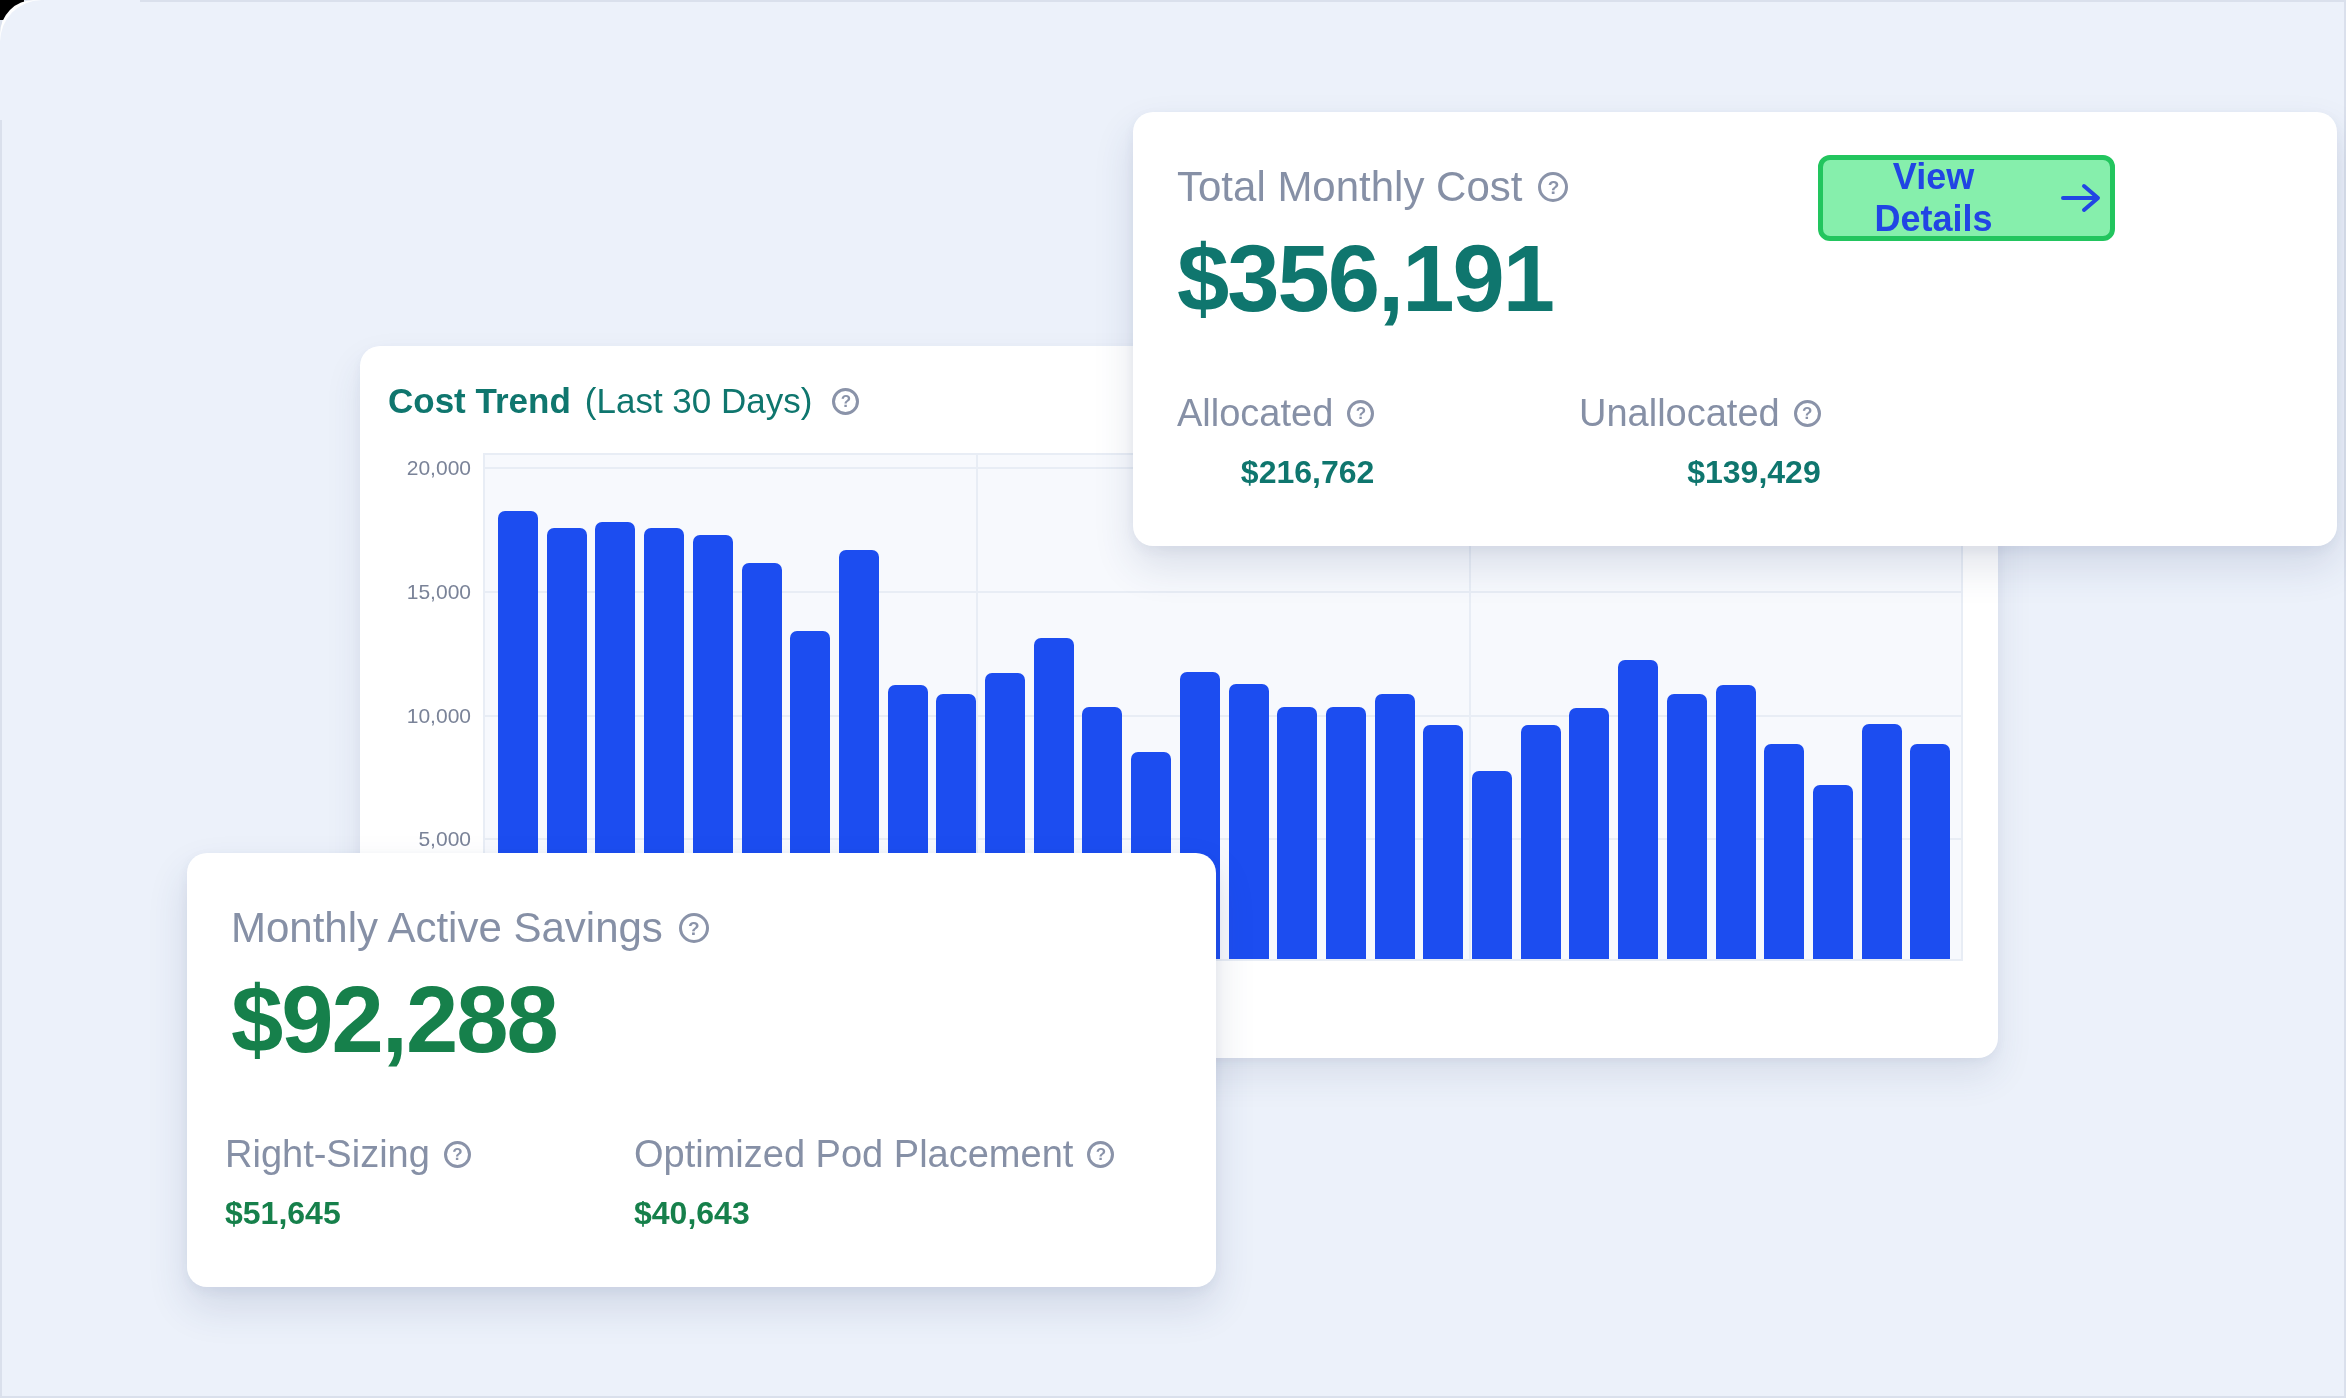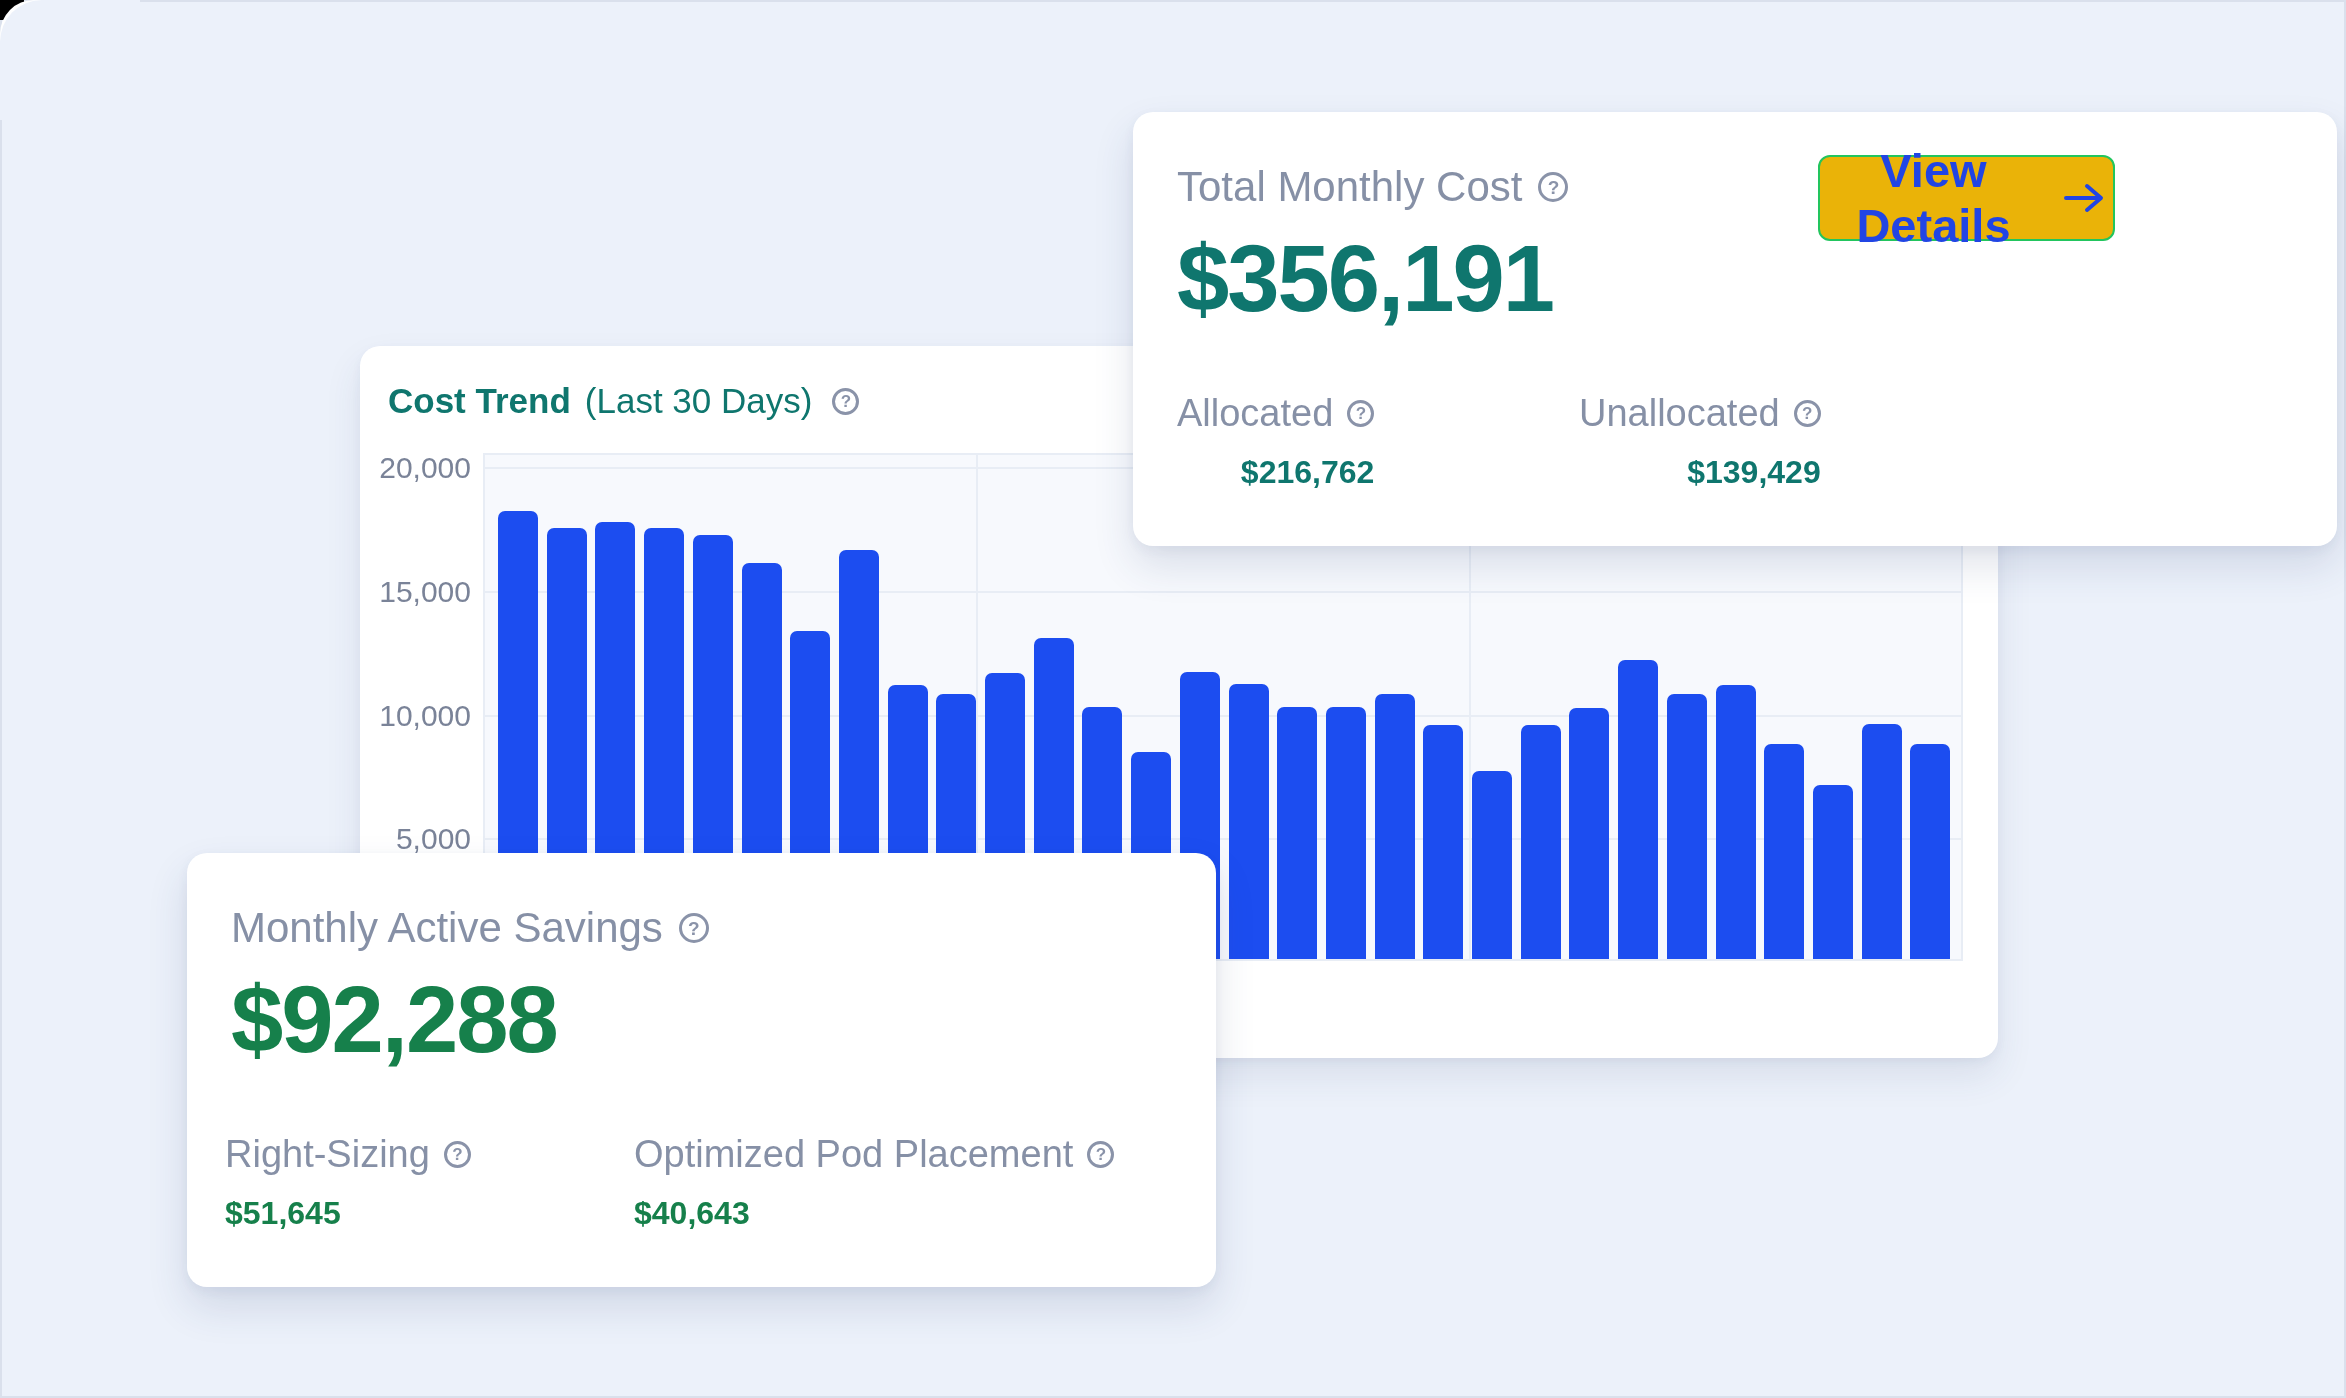"View Details" .view-details-btn { background: #eab308 -> #86efac; border: 2px solid #22c55e -> 5px solid #22c55e; font-size: 47px -> 36px }
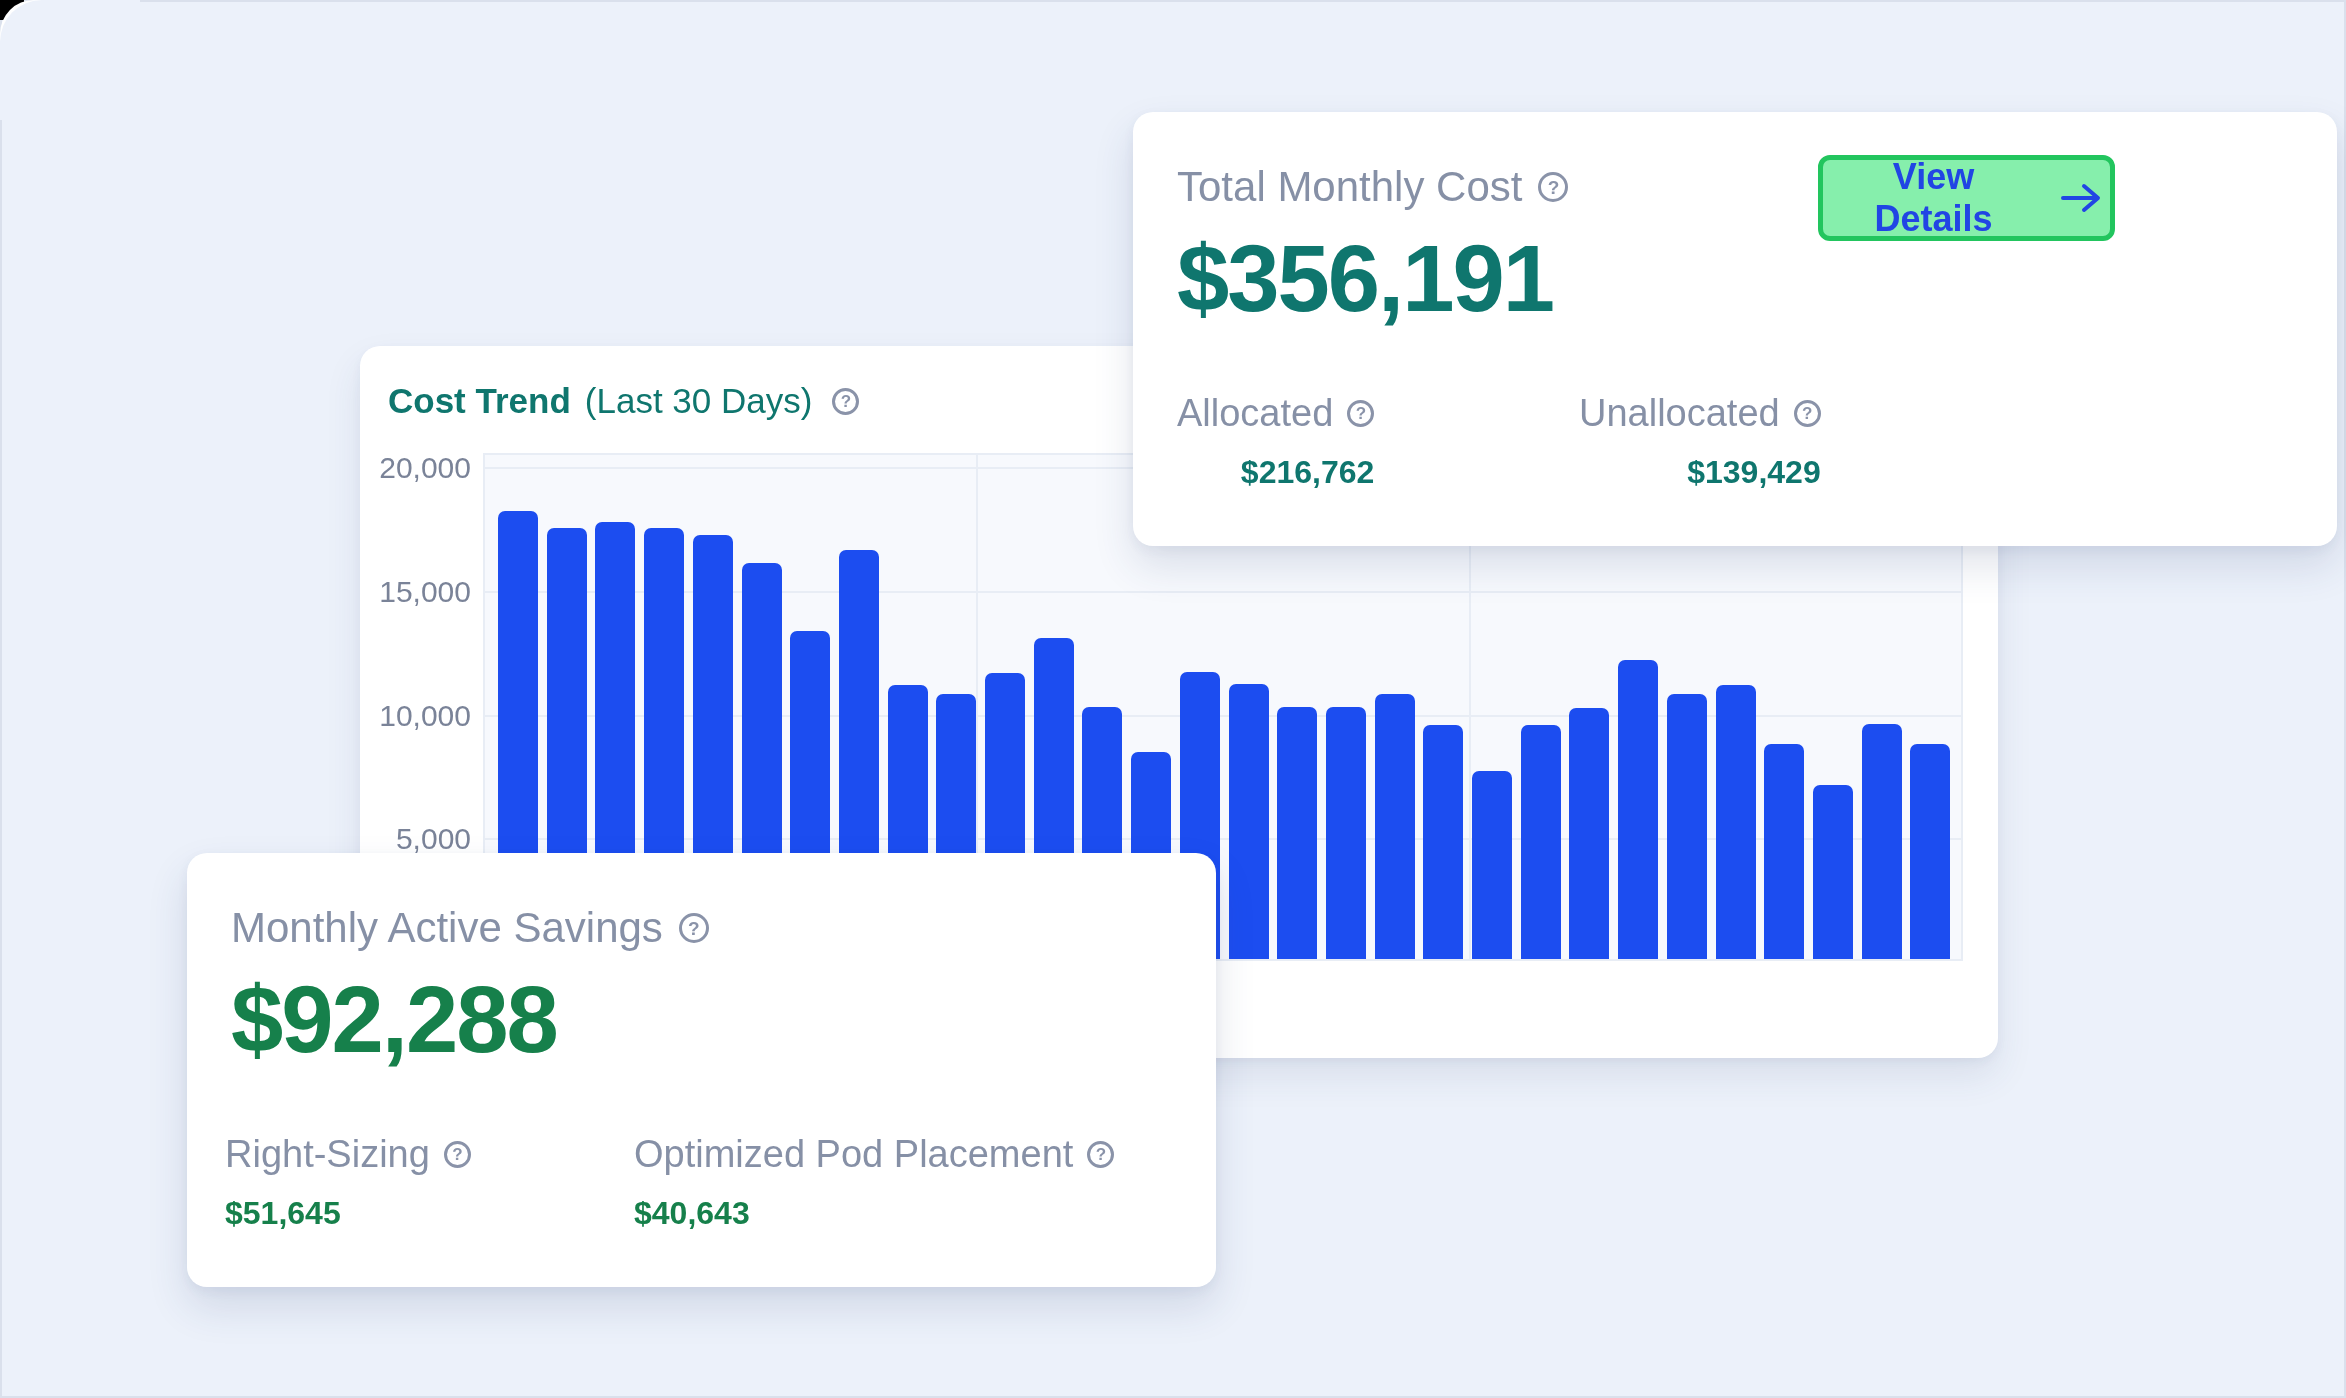"20,000" .y-tick-label { font-size: 30px -> 21px }
